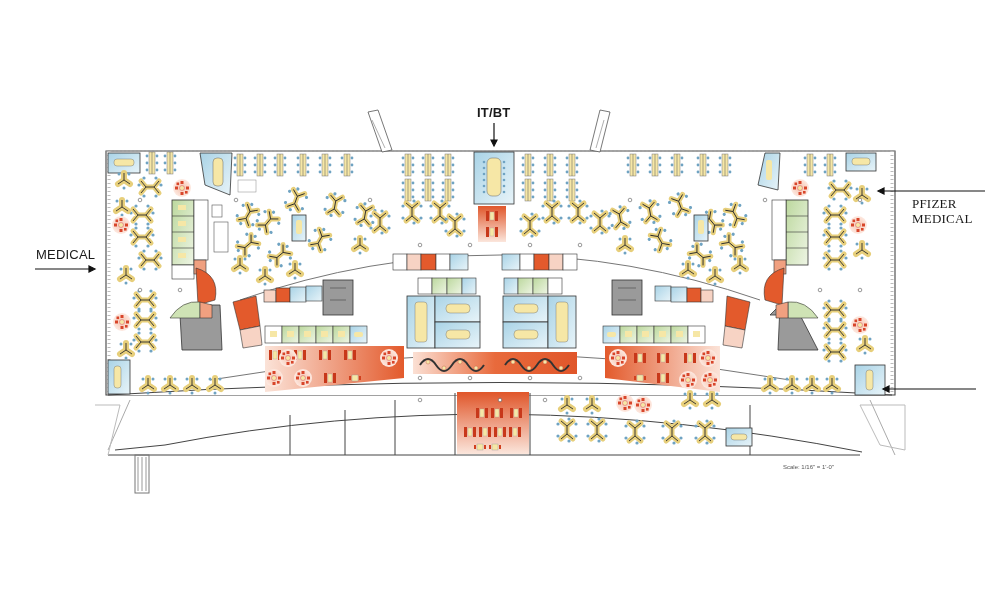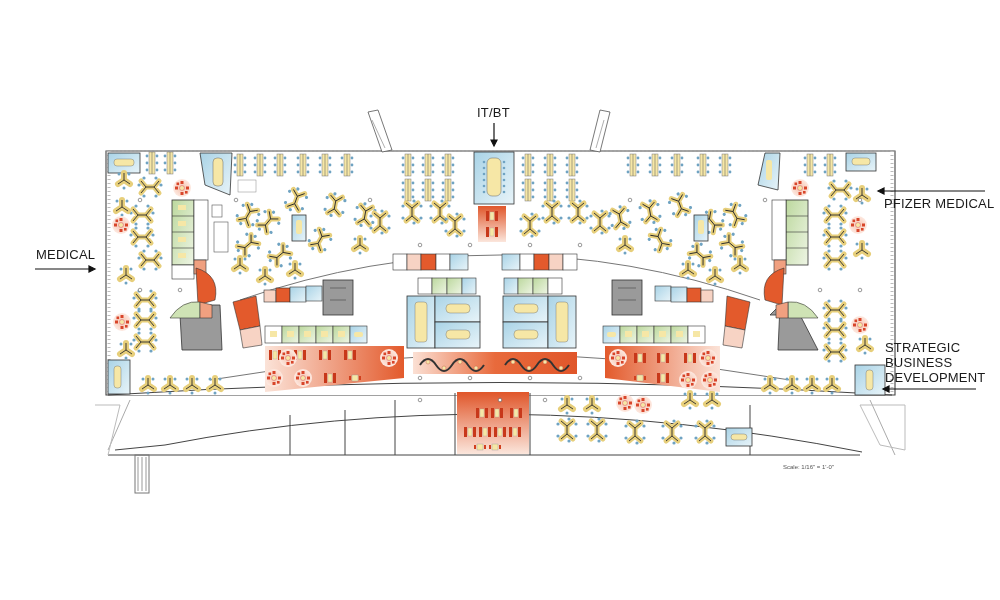"IT/BT" div.label { font-weight: none -> bold }
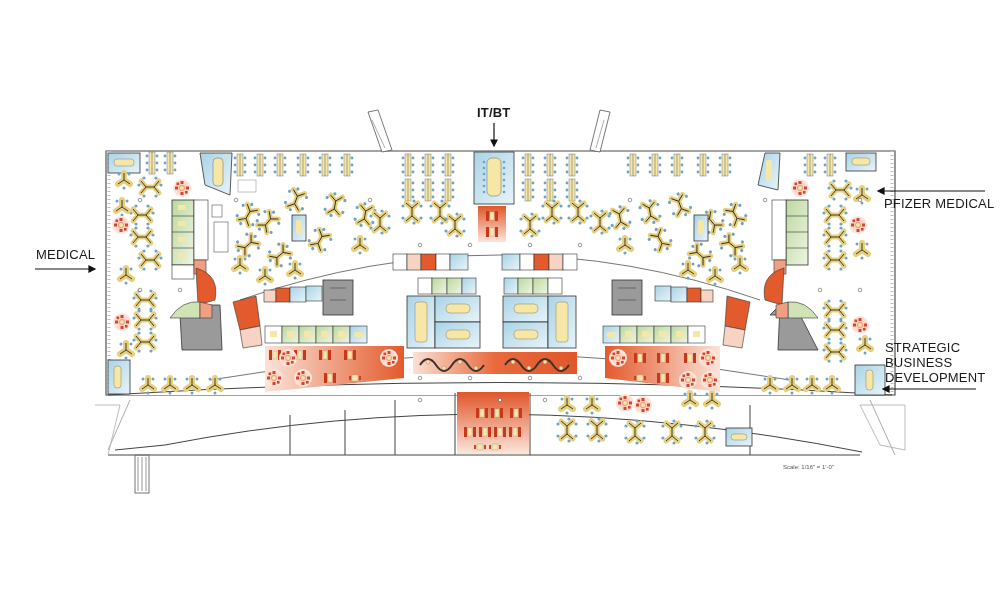"PFIZER MEDICAL" div.label { font-family: none -> Liberation Serif, serif; left: 884px -> 912px }
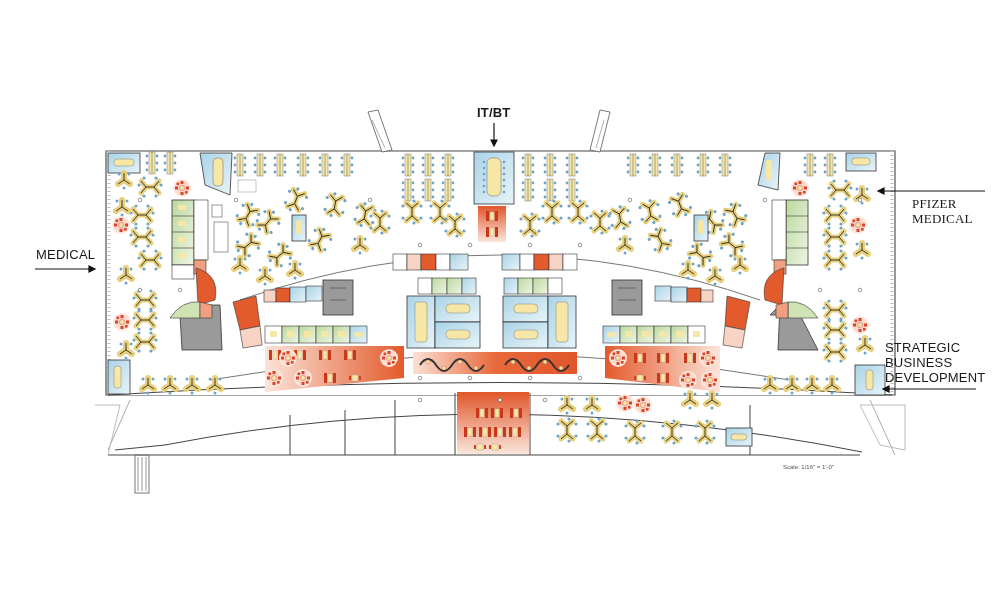"STRATEGIC" div.label { html: <div>STRATEGIC BUSINESS DEVELOPMENT</div> -> none }
